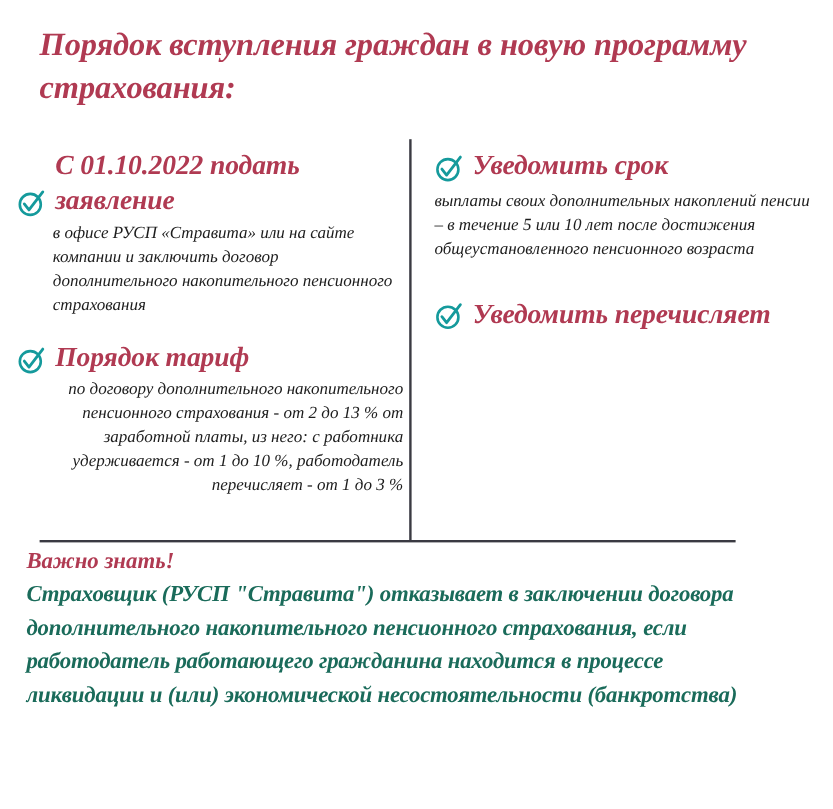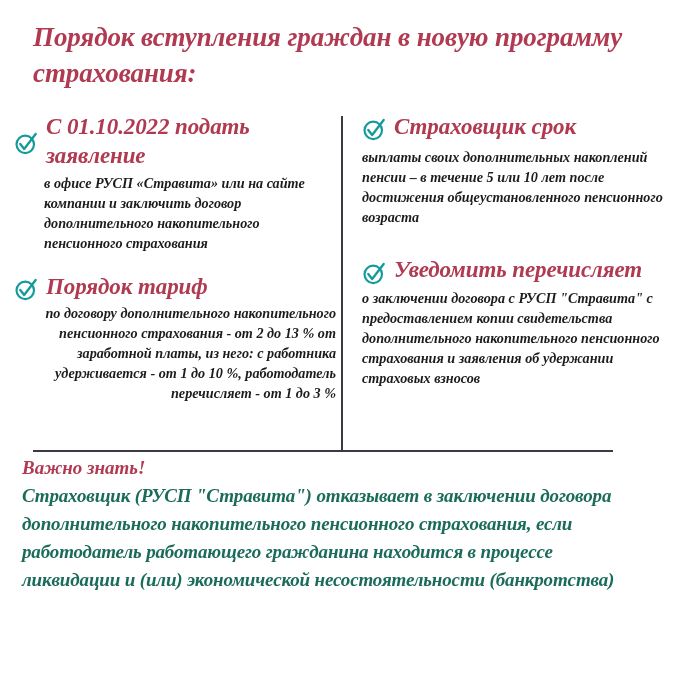"С 01.10.2022 подать заявление" .item-head { align-items: center -> flex-end; margin-top: none -> 11px }
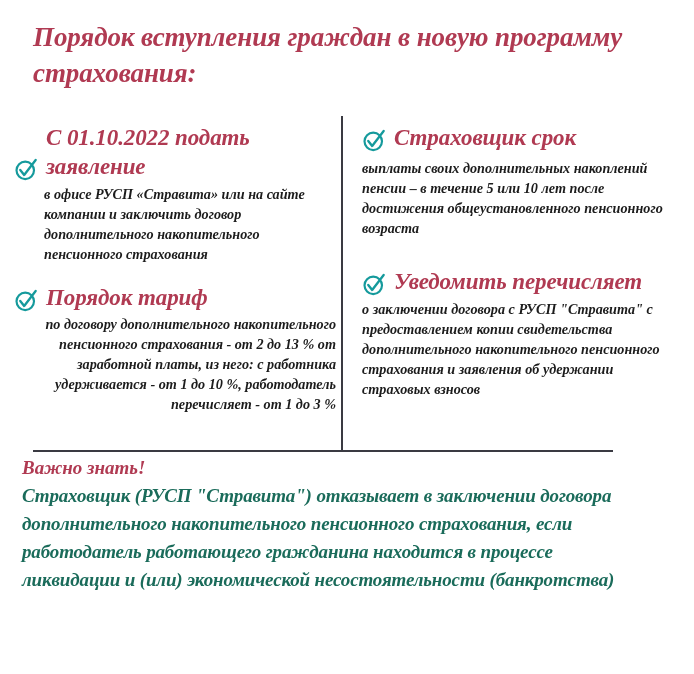"Страховщик срок" div.item-title { text: Страховщик -> Уведомить }
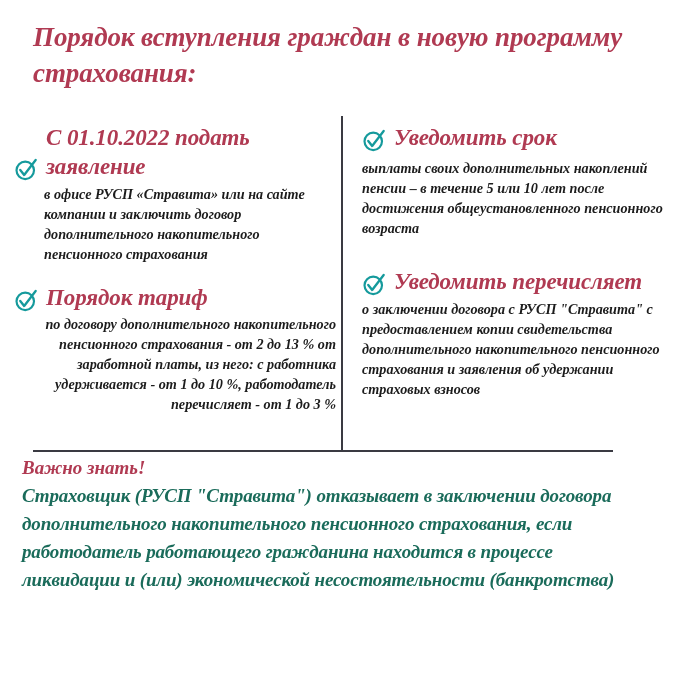"выплаты своих дополнительных накоплений" .item-body { font-weight: bold -> normal }
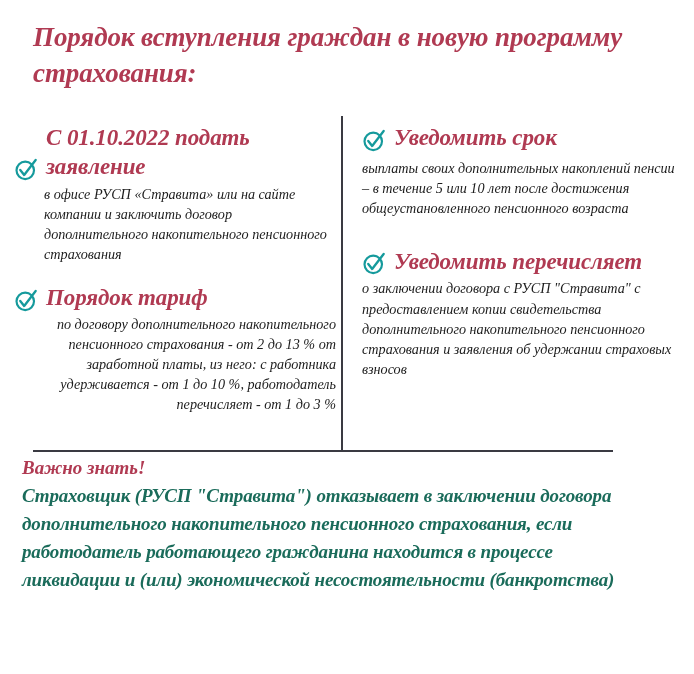"о заключении договора с РУСП" div.item-body { html: <div>о заключении договора с РУСП "Стравита" с предоставлением копии свидетельства дополнительного накопительного пенсионного страхования и заявления об удержании страховых взносов</div> -> none }
